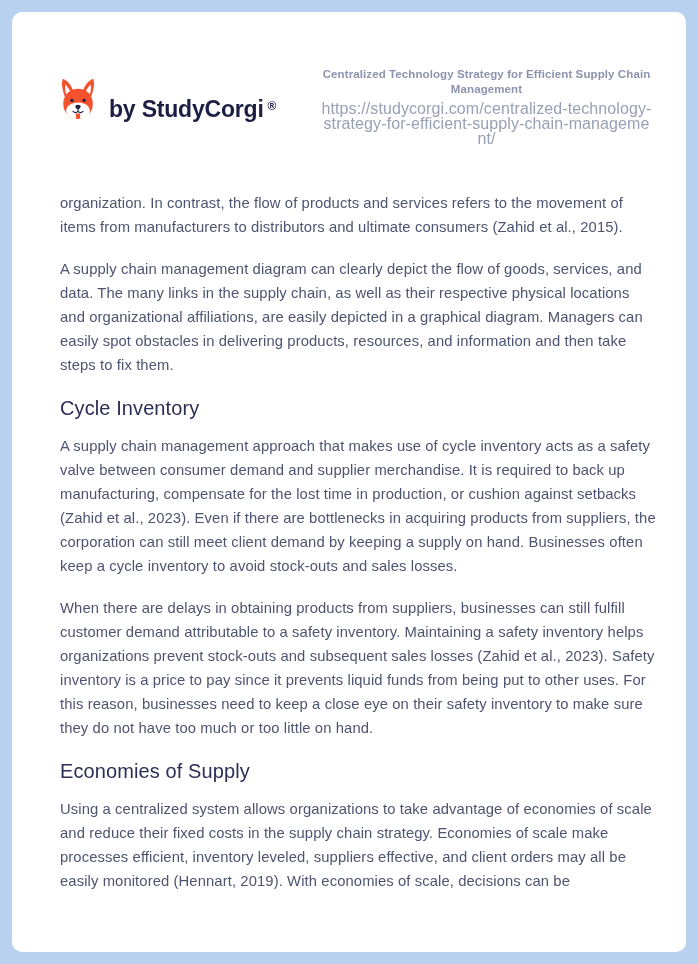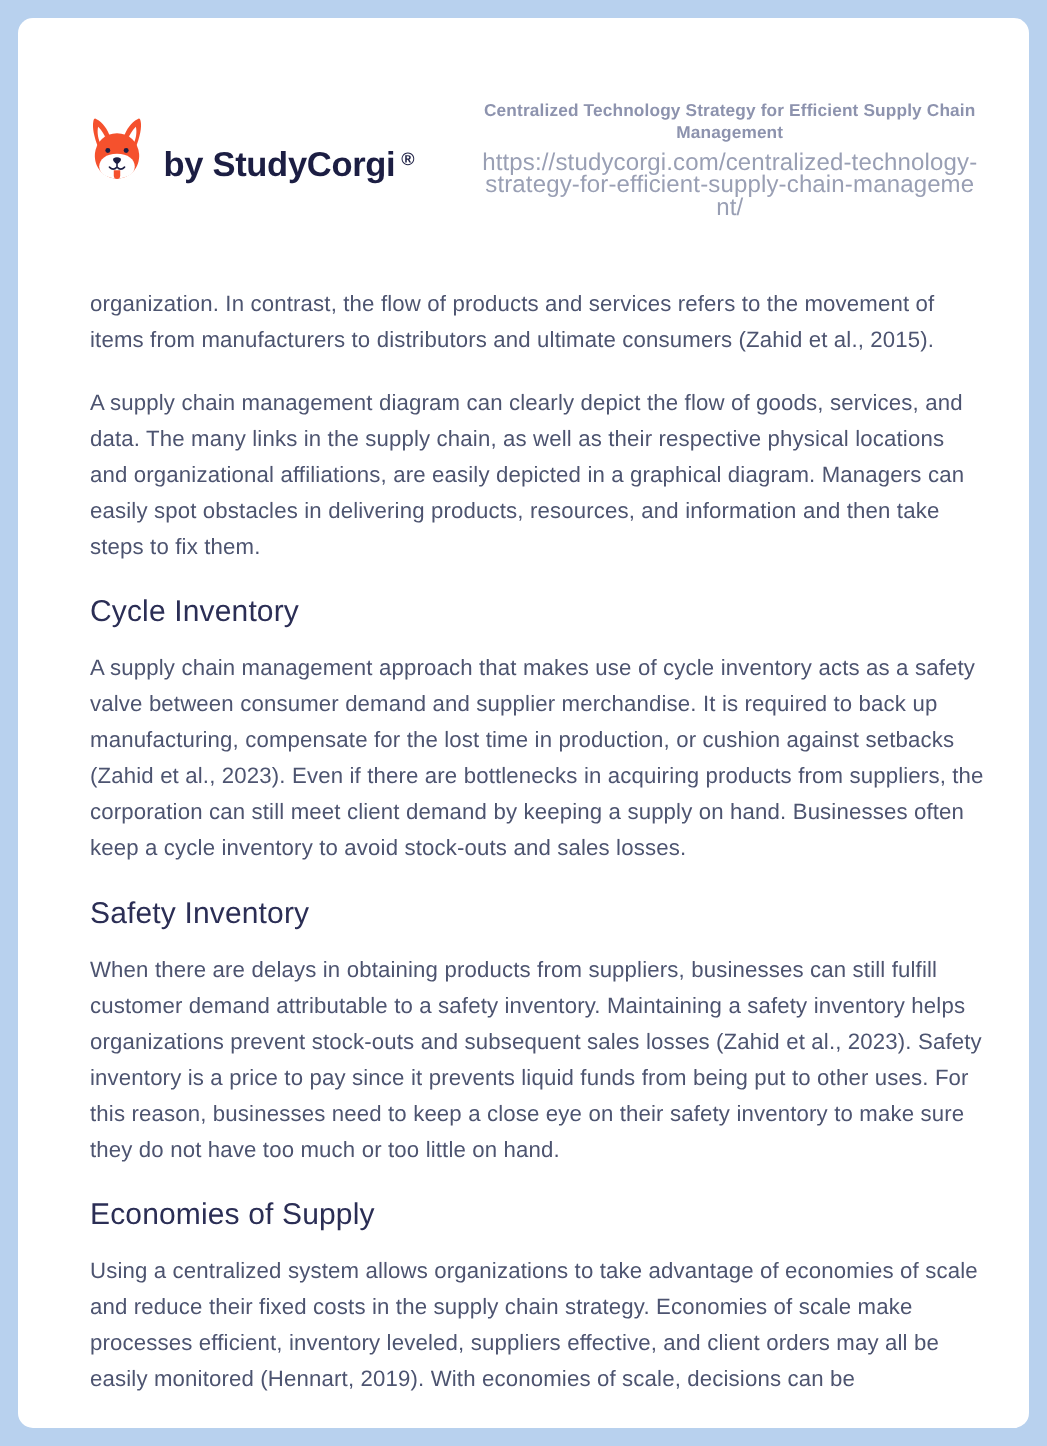"Safety Inventory" h2 { html: <h2>Safety Inventory</h2> -> none }
